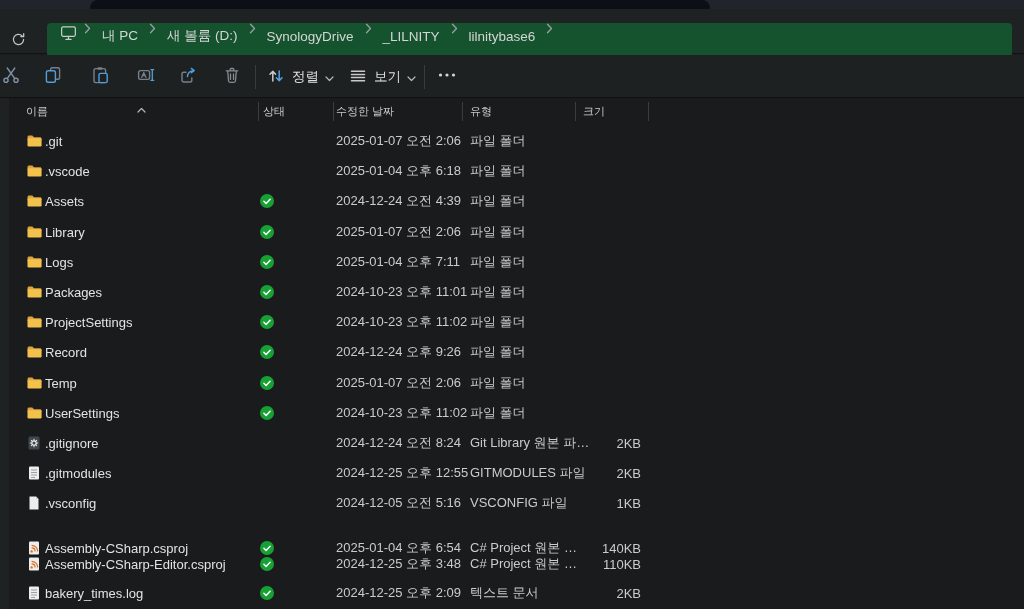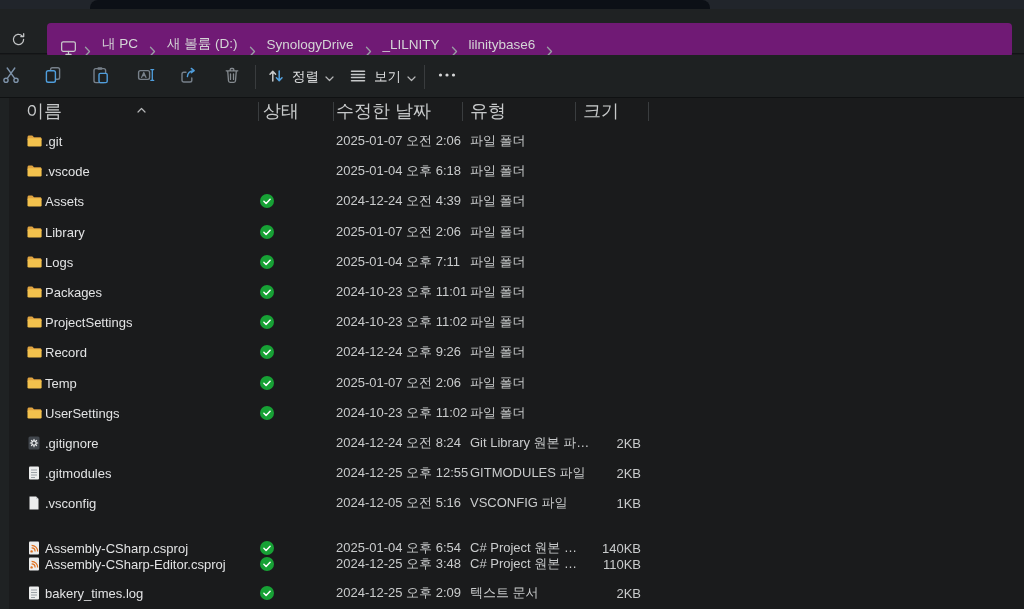"내 PC" #crumbs { align-items: flex-end -> flex-start; background: #701a75 -> #14532d }
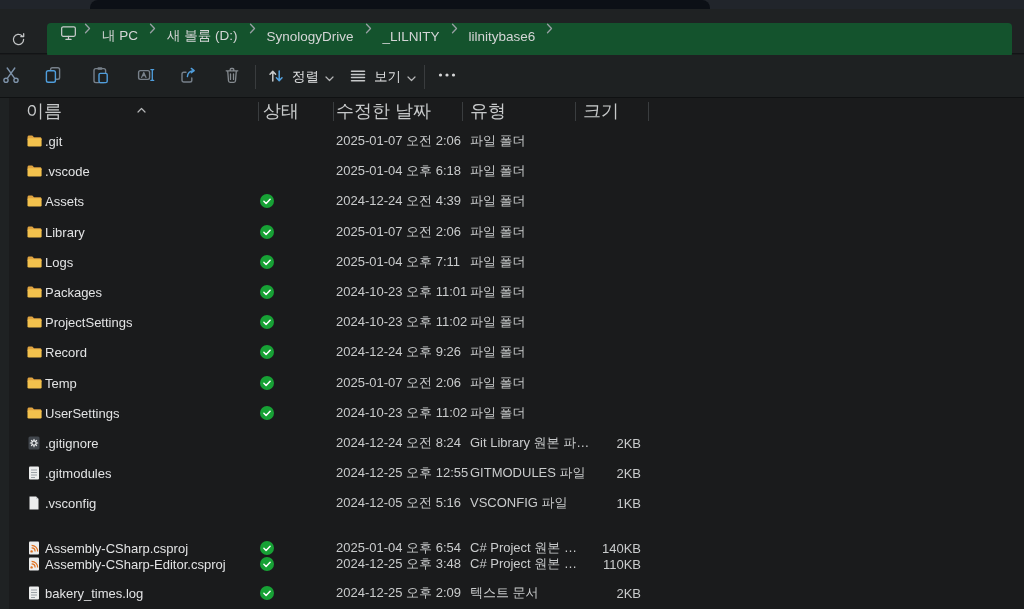"이름" .hcell { font-size: 18px -> 11px }
